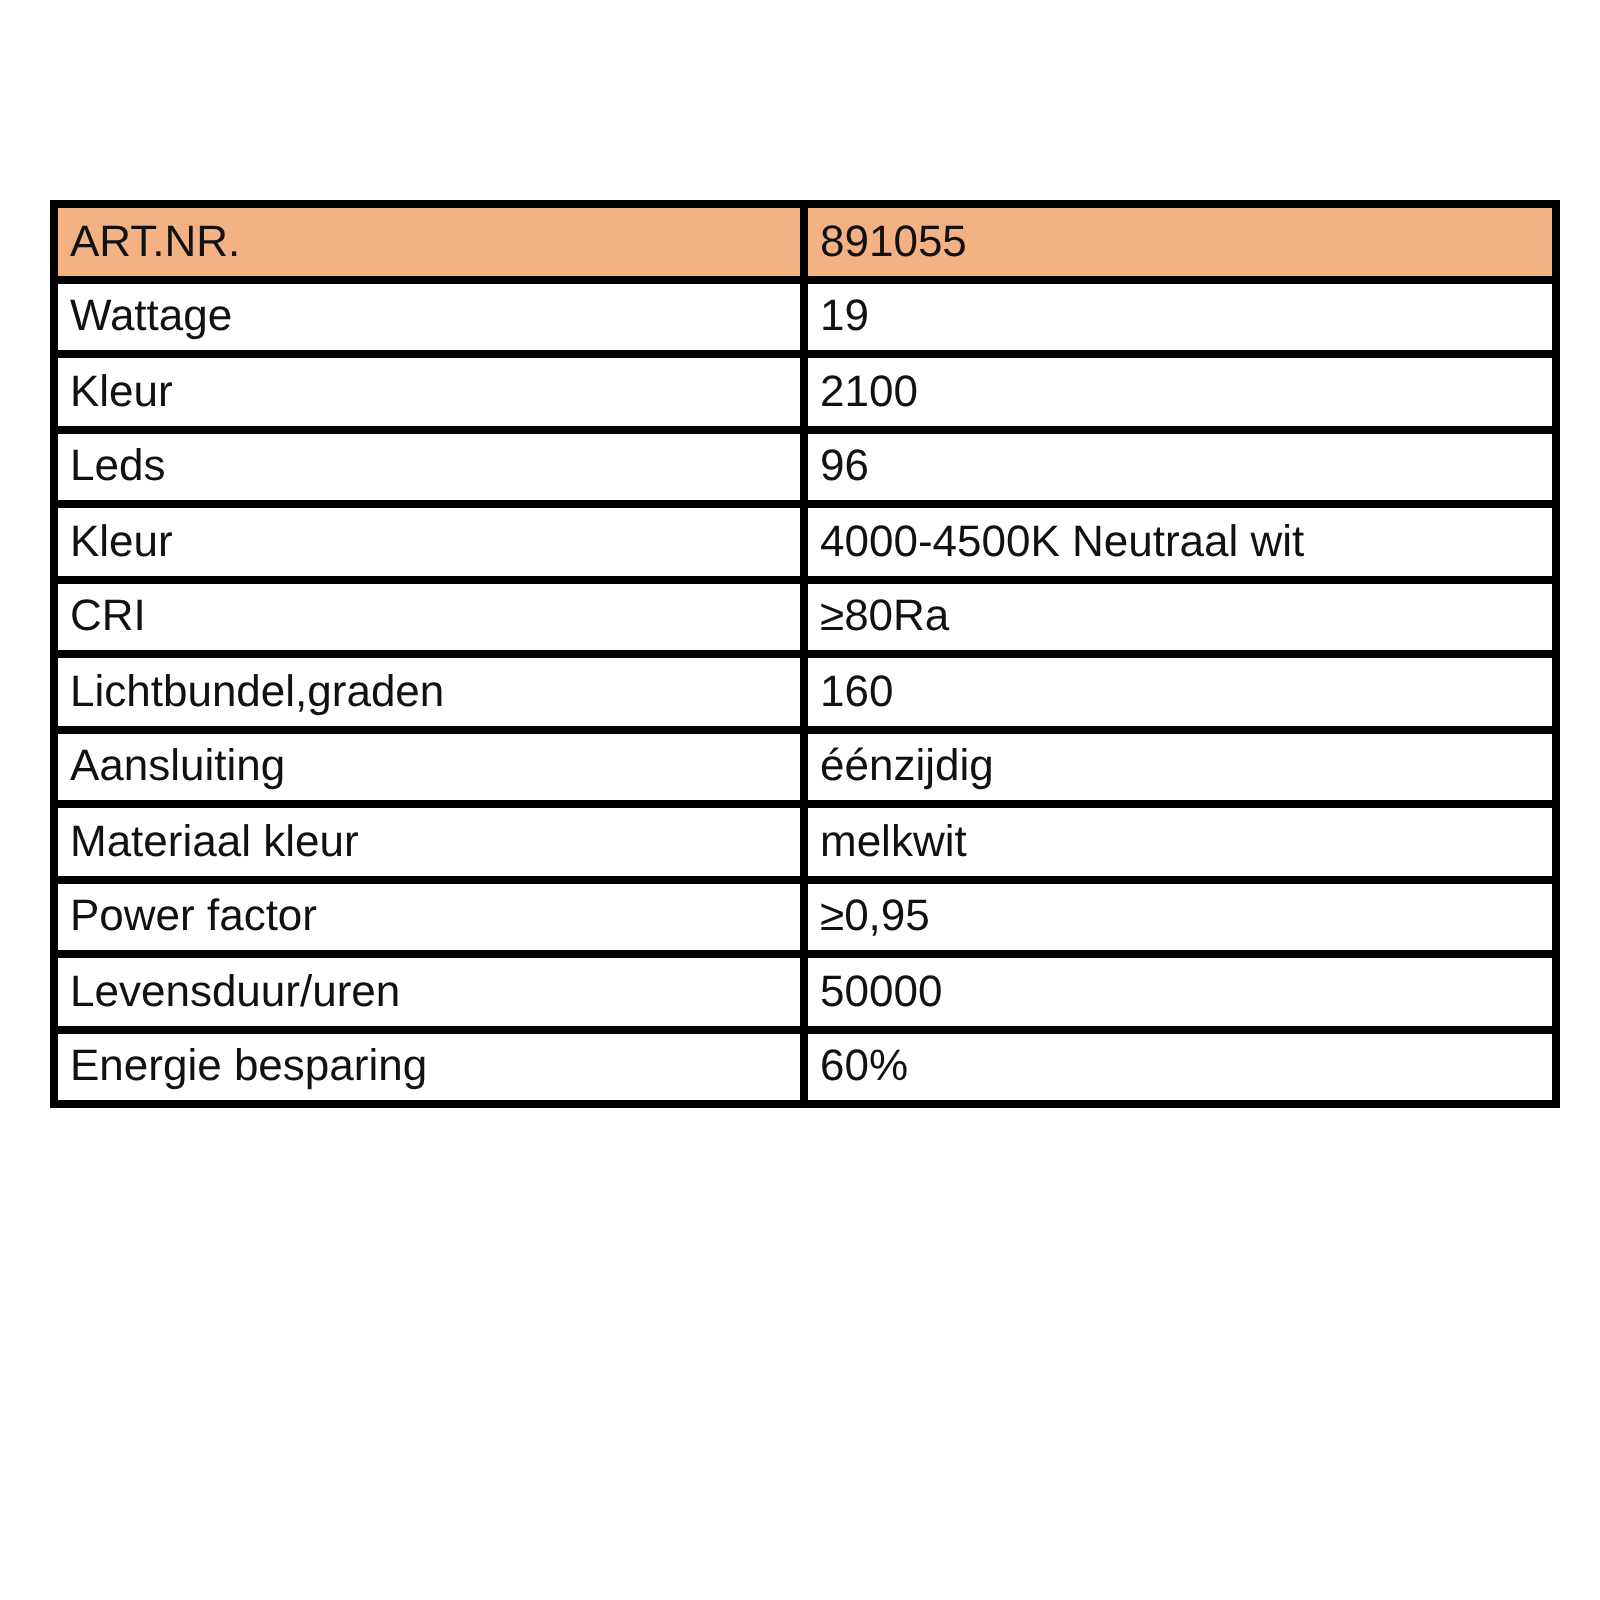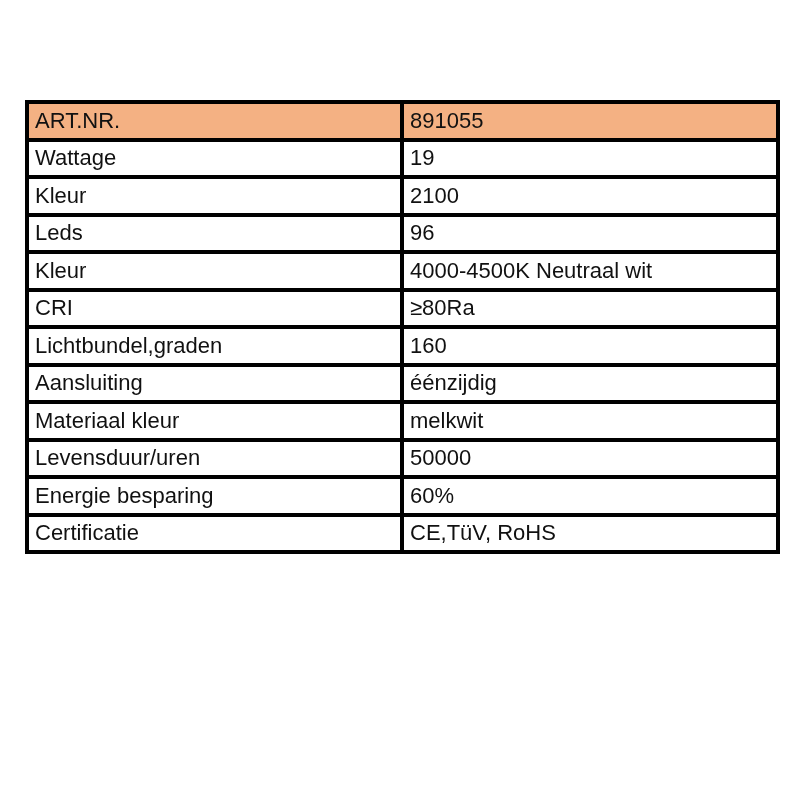"Power factor" tr.row-plain { html: none -> <tr> <td>Power factor</td> <td>≥0,95</td> </tr> }
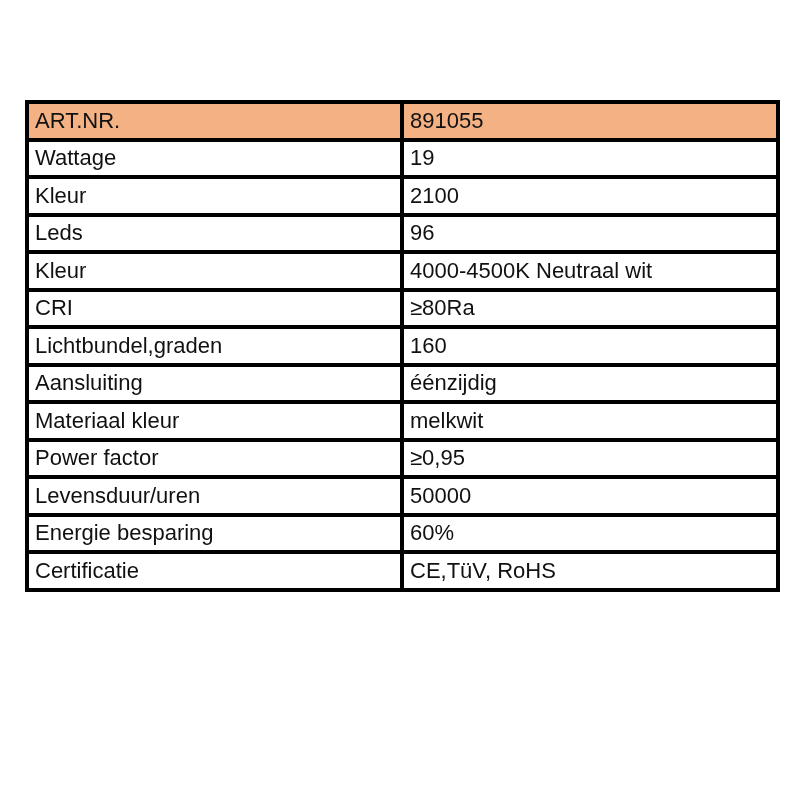"Certificatie" tr.row-plain { html: <tr> <td>Certificatie</td> <td>CE,TüV, RoHS</td> </tr> -> none }
